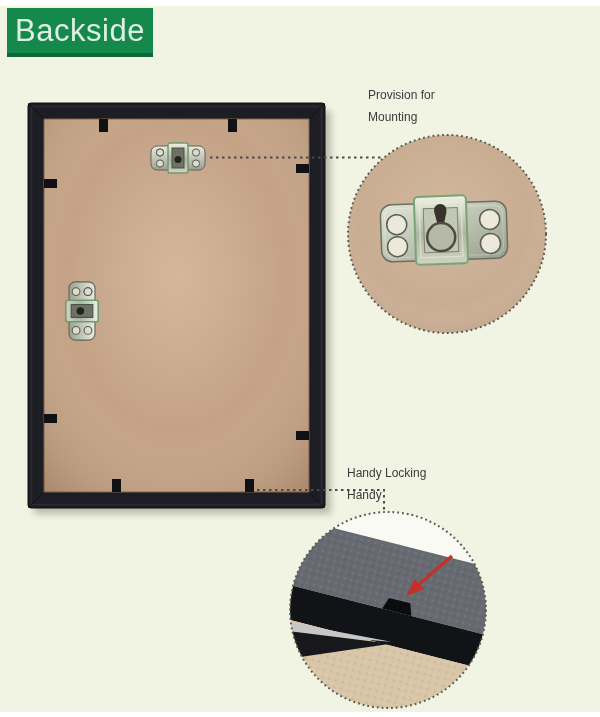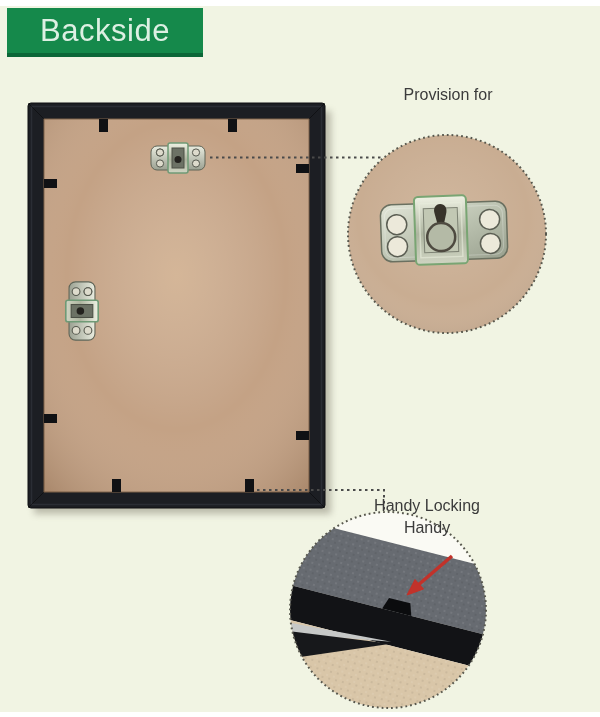"Backside" .banner { width: 196px -> 146px }
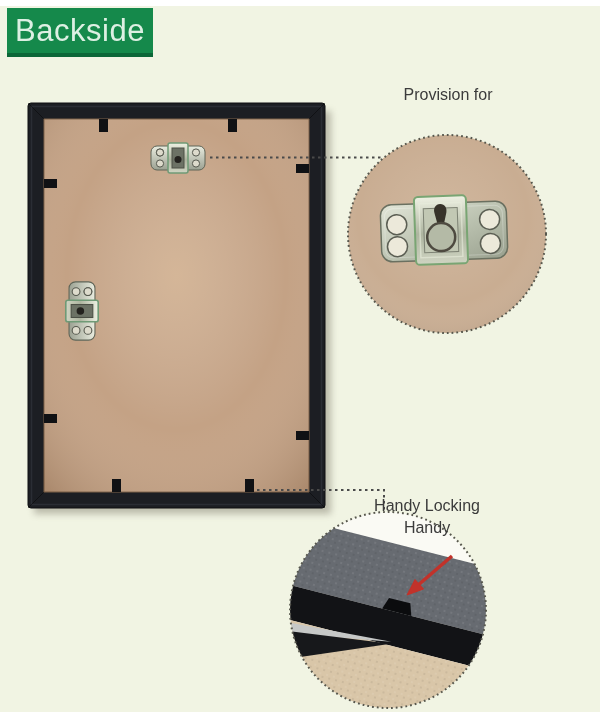"Provision for" .callout { font-size: 16px -> 12px; text-align: center -> left }
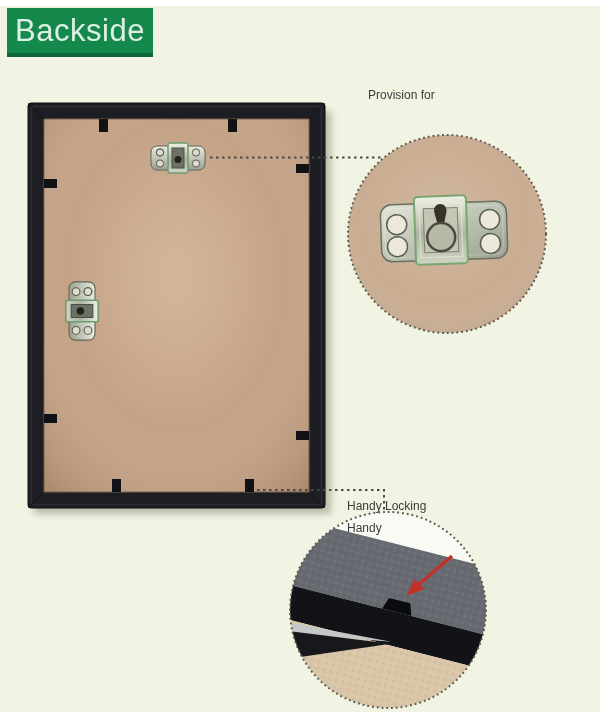"Mounting" div { html: none -> <div>Mounting</div> }
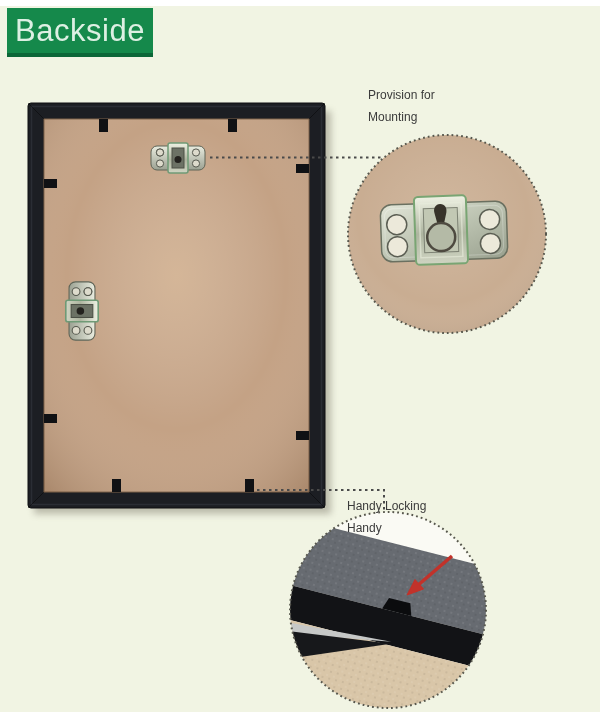"Handy Locking" #locking-label { margin-top: 33px -> none }
